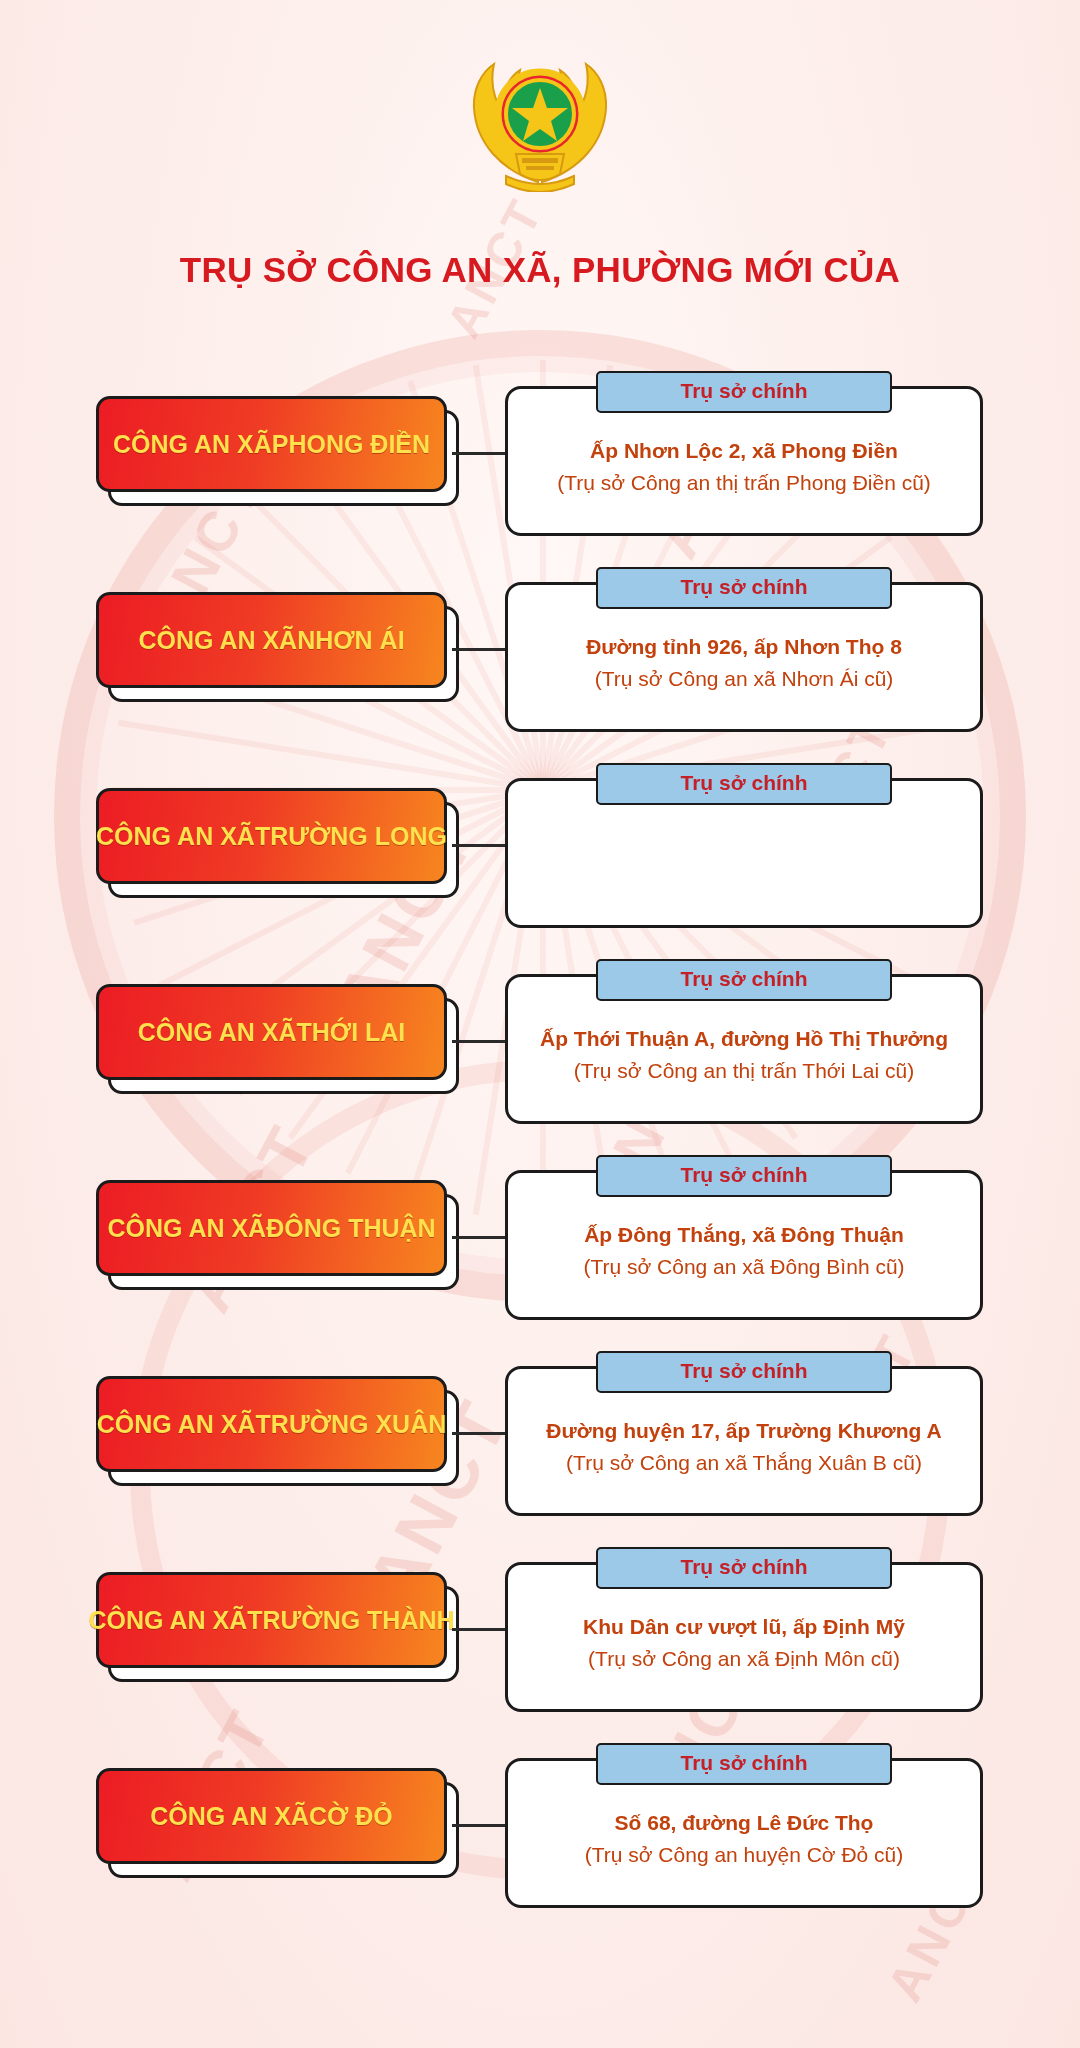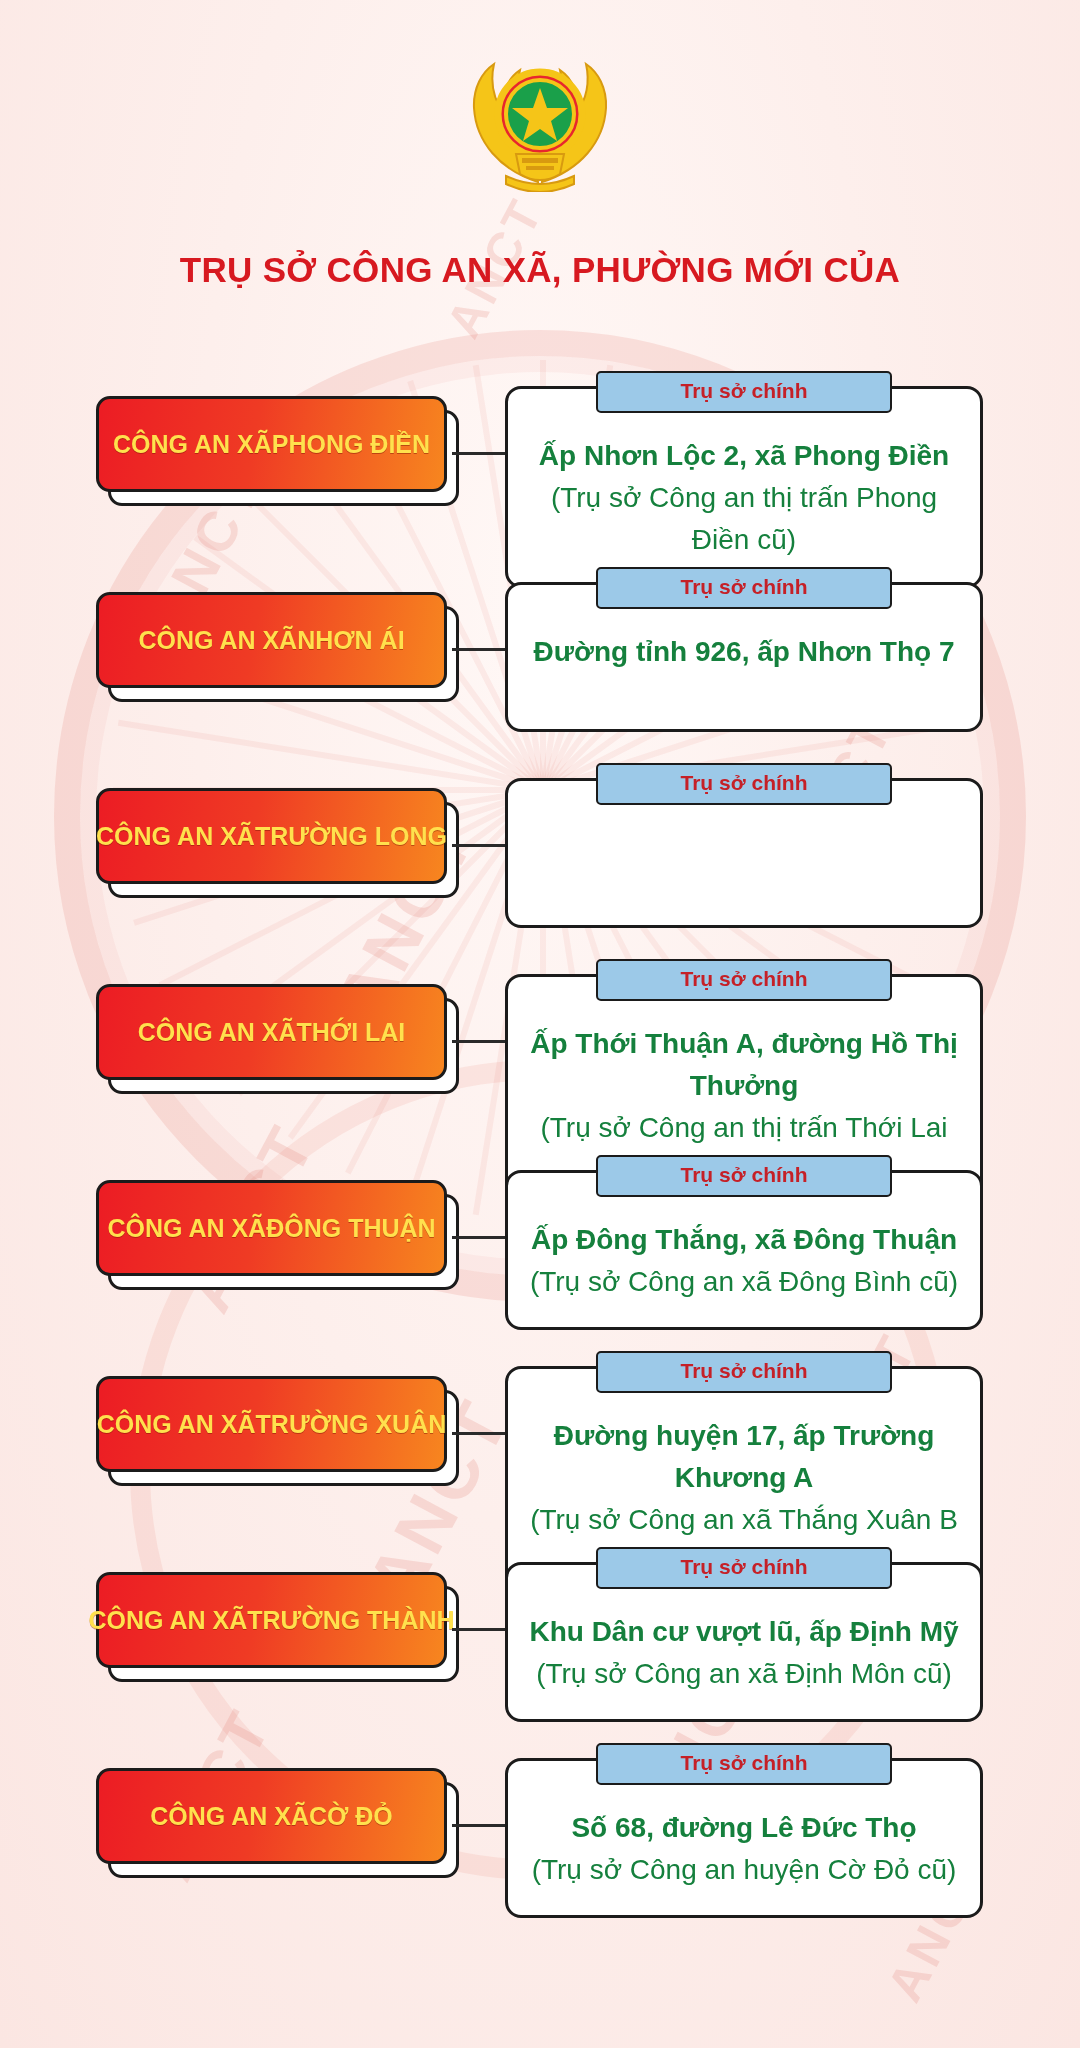"Ấp Nhơn Lộc 2, xã" .addr { color: #15803d -> #c2410c; font-size: 28px -> 21px }
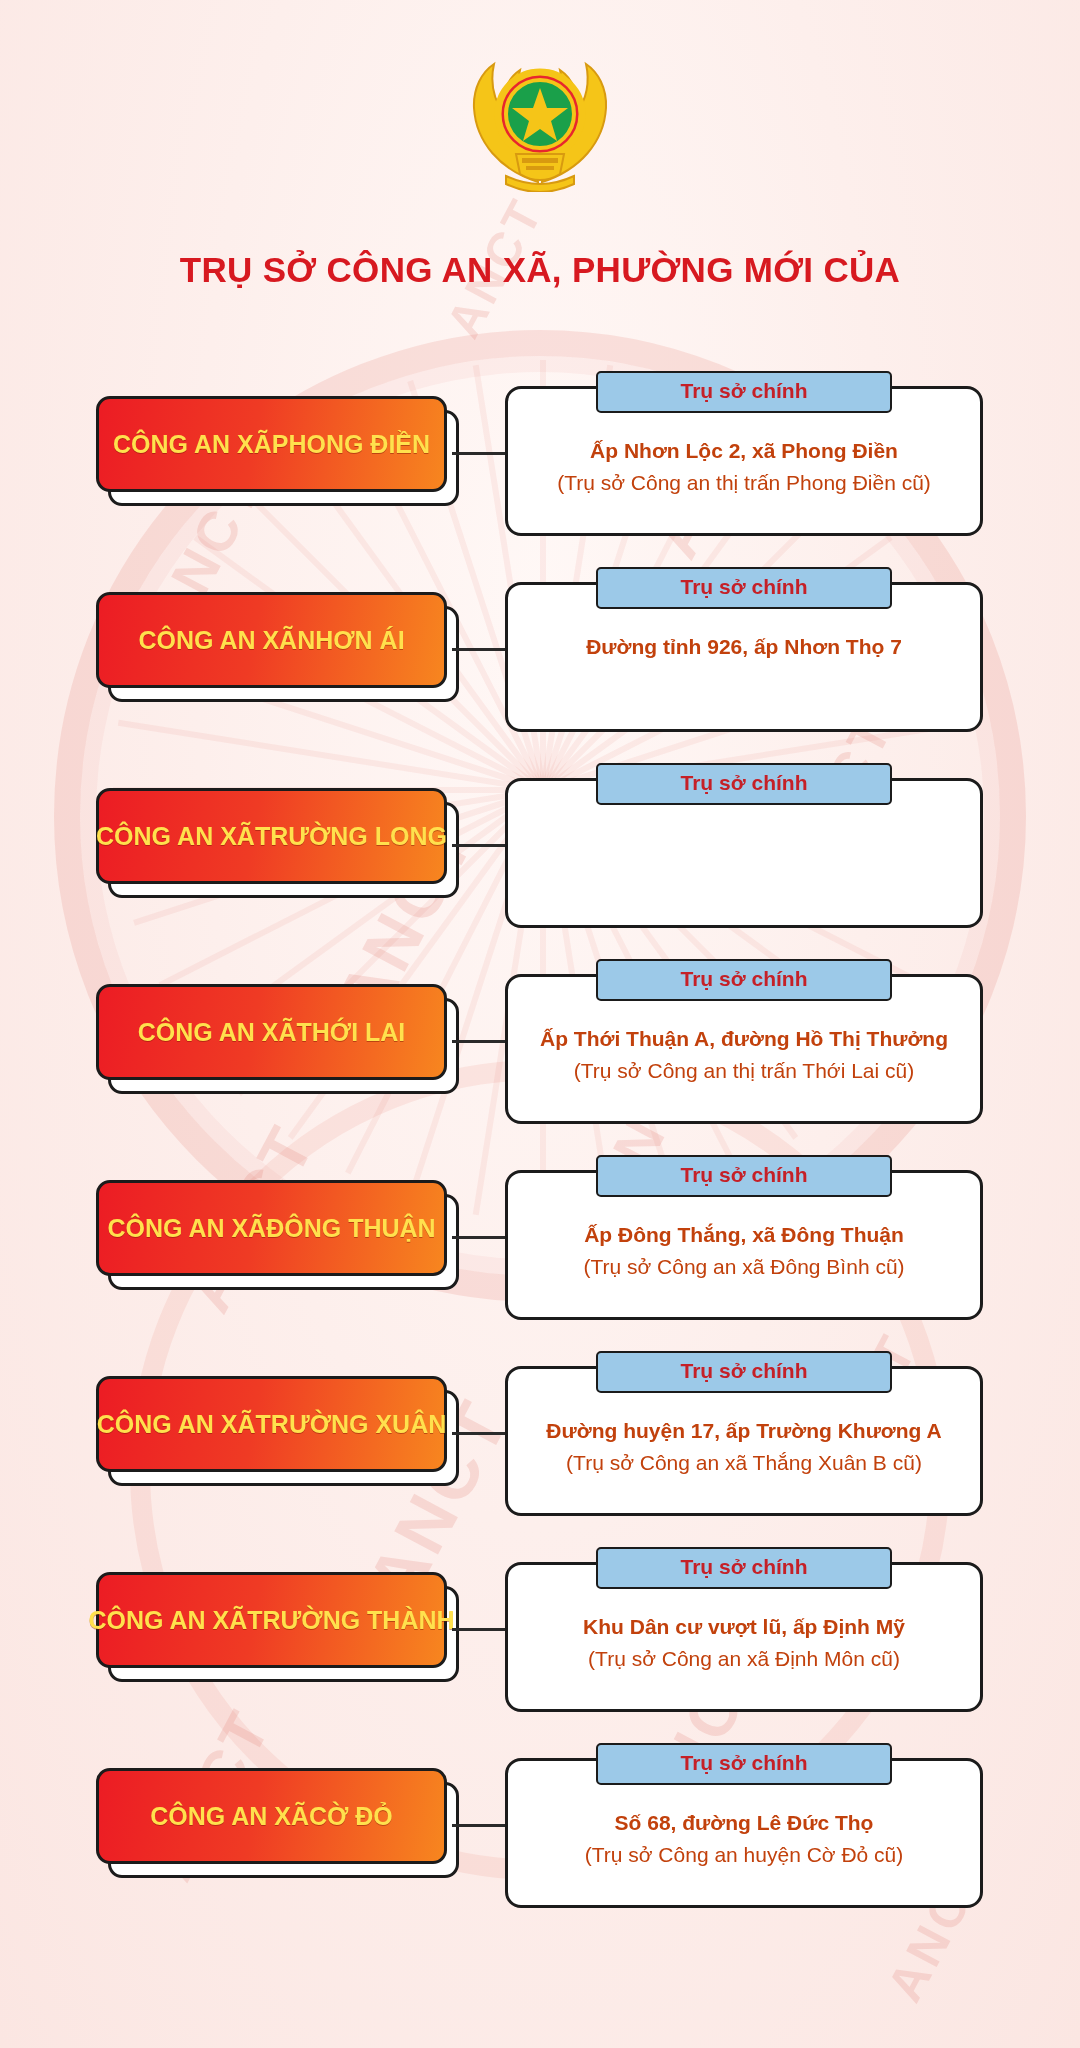"Đường tỉnh 926, ấp Nhơn" span { text: 7 -> 8 }
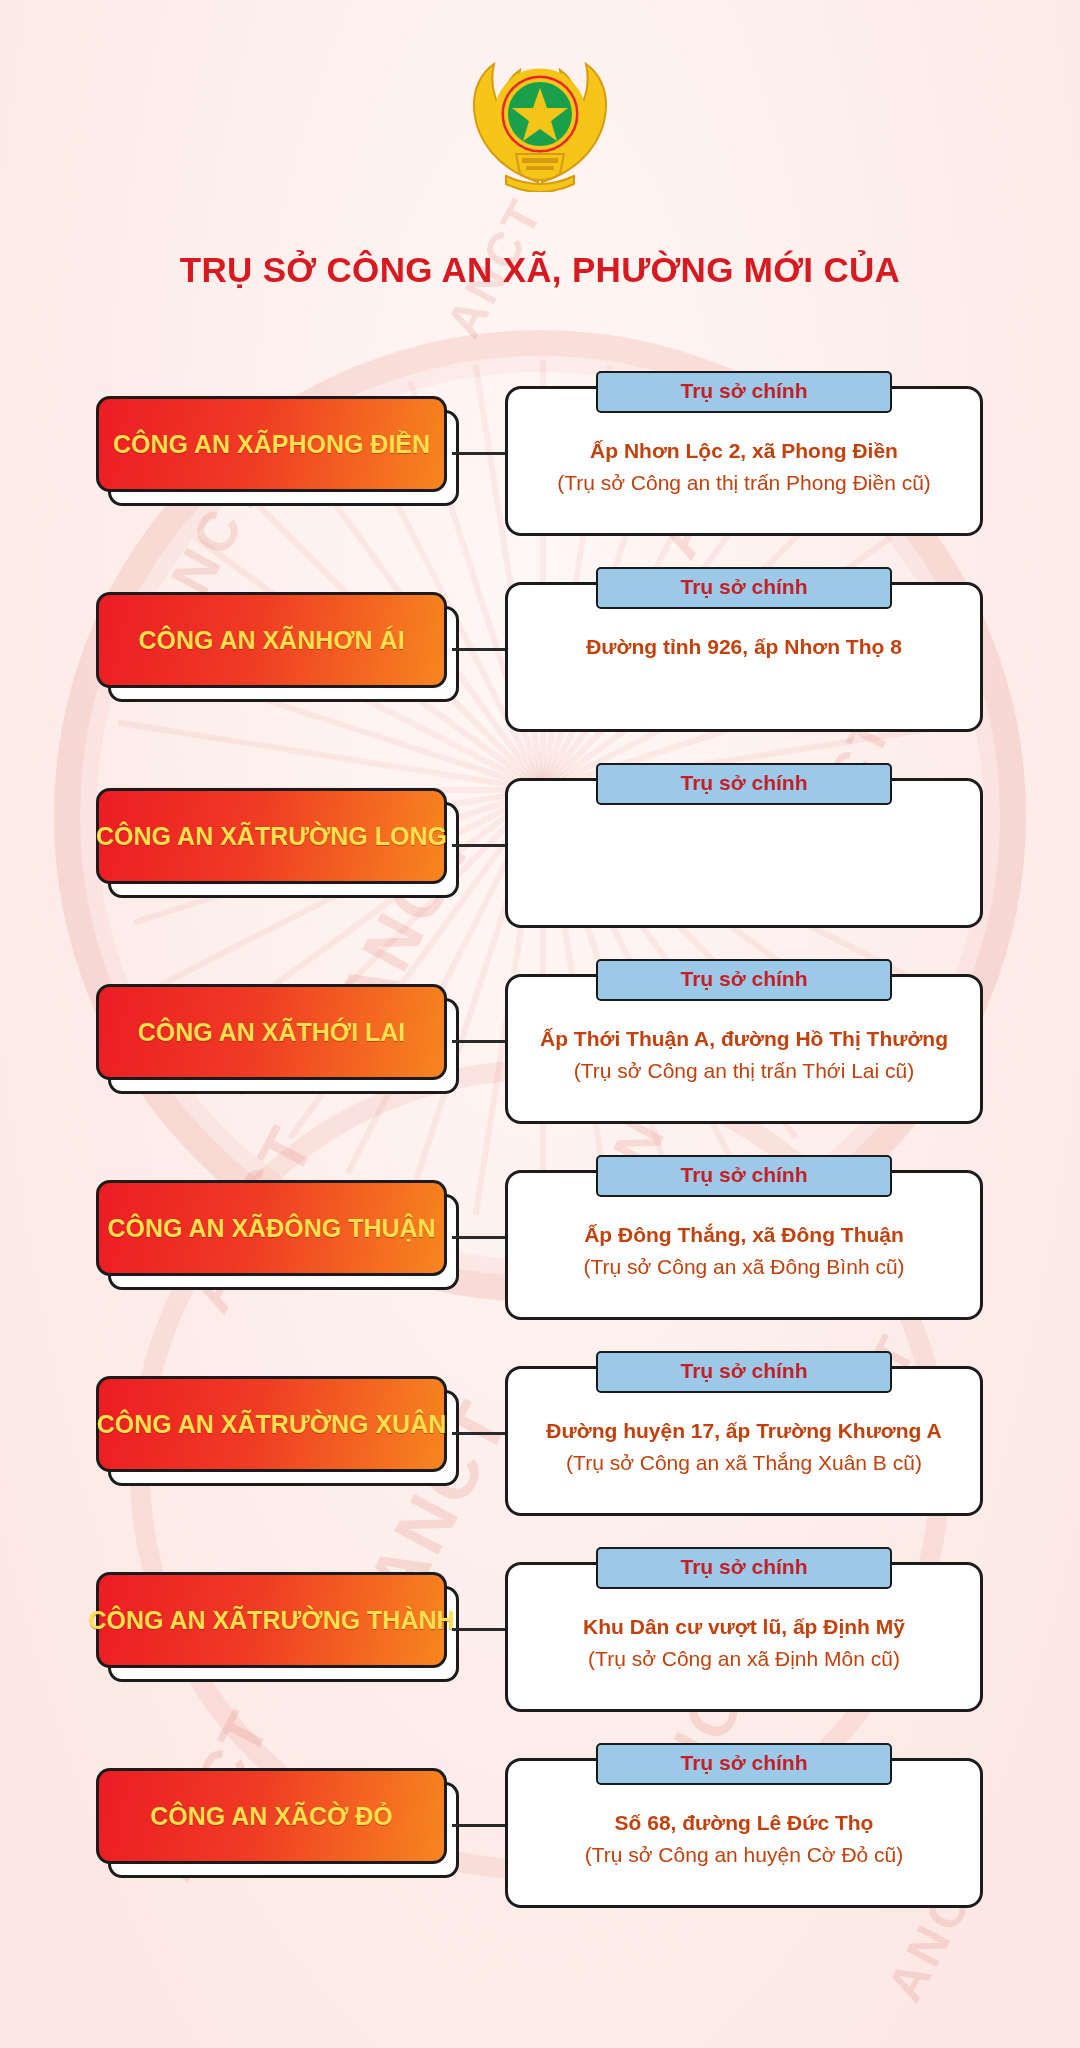"(Trụ sở Công an xã Nhơn" span.old { html: none -> <span>(Trụ sở Công an xã Nhơn Ái cũ)</span> }
